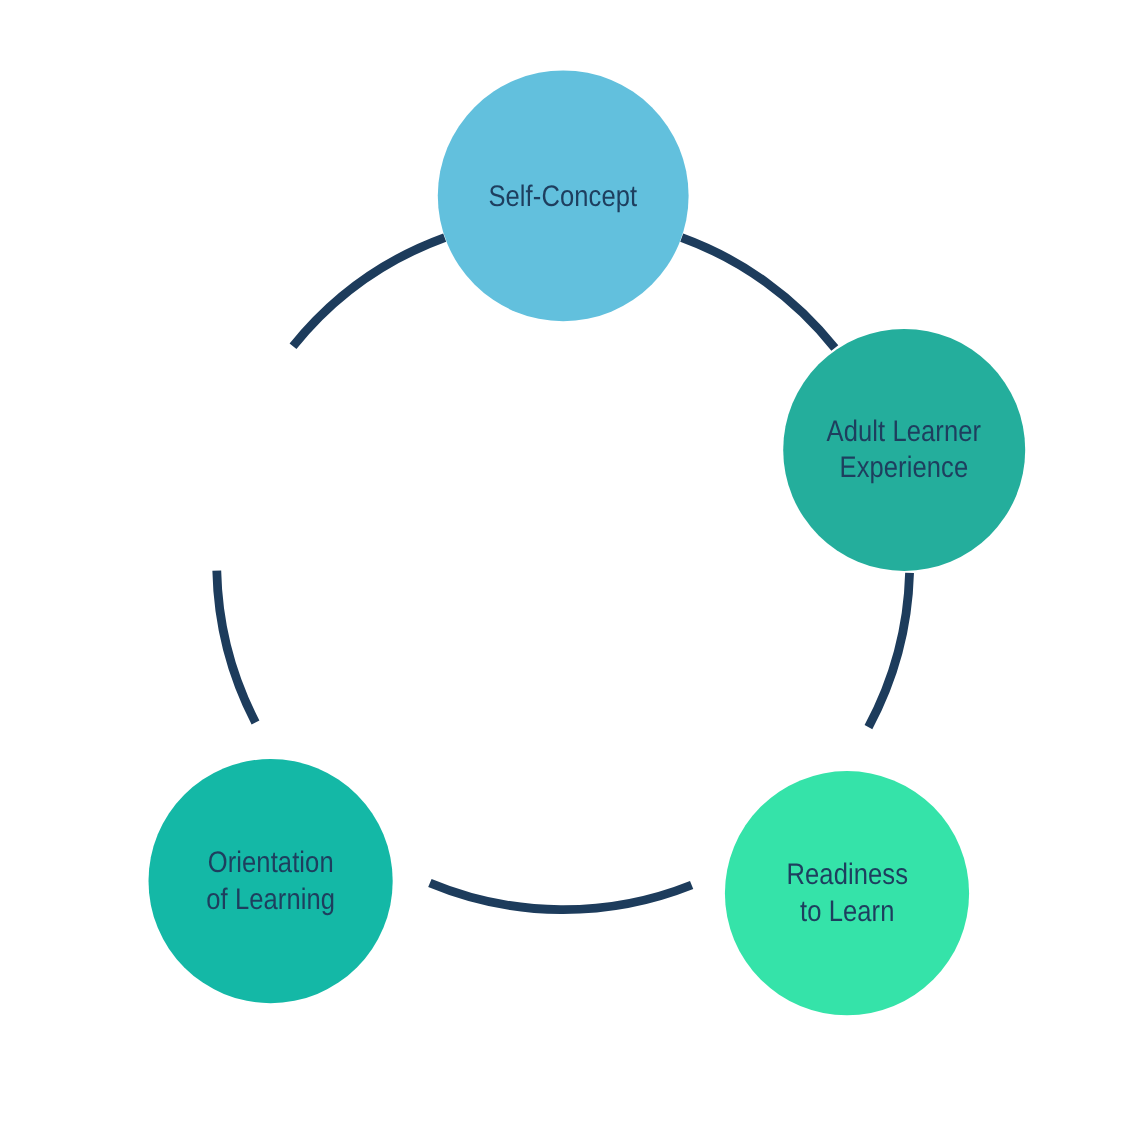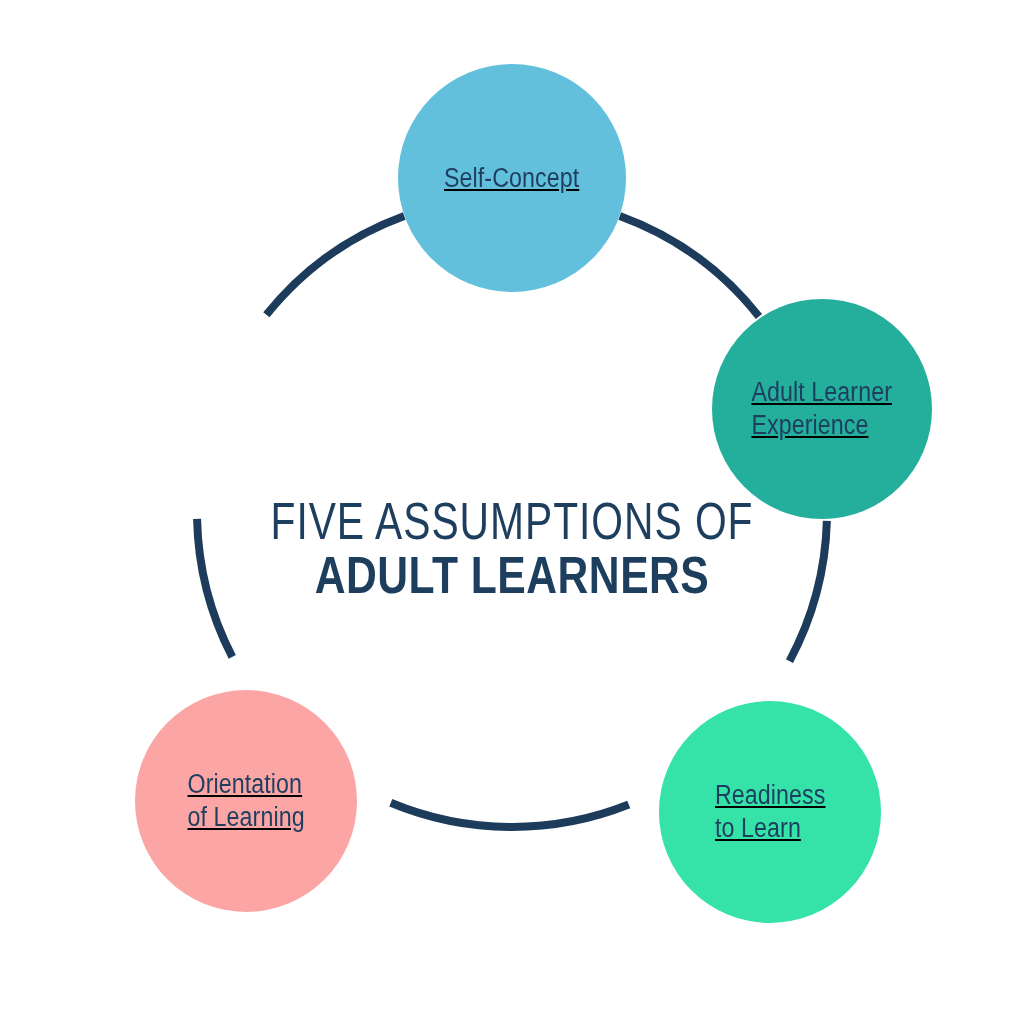"Self-Concept" .node { text-align: left -> center; text-decoration: underline -> none }
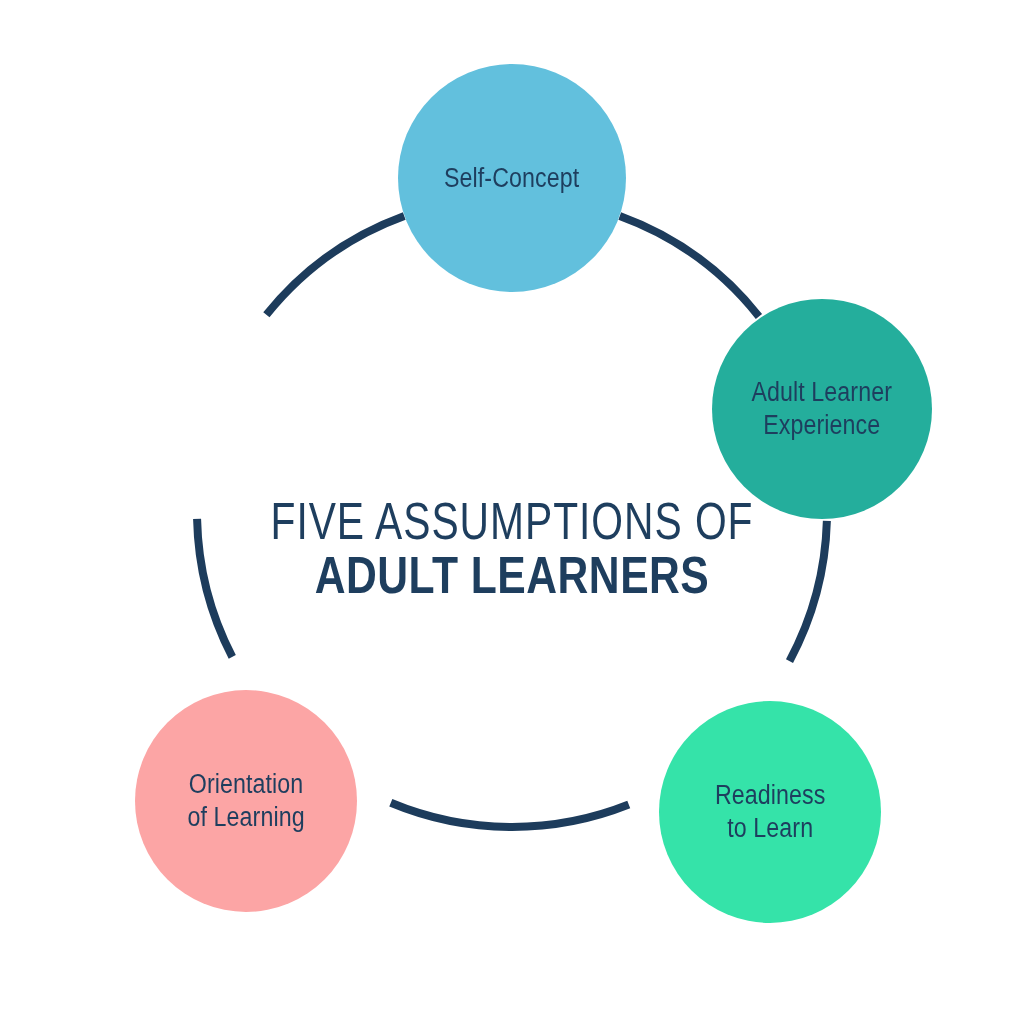"FIVE ASSUMPTIONS OF" div { html: <div> <span>FIVE ASSUMPTIONS OF</span> <span>ADULT LEARNERS</span> </div> -> none }
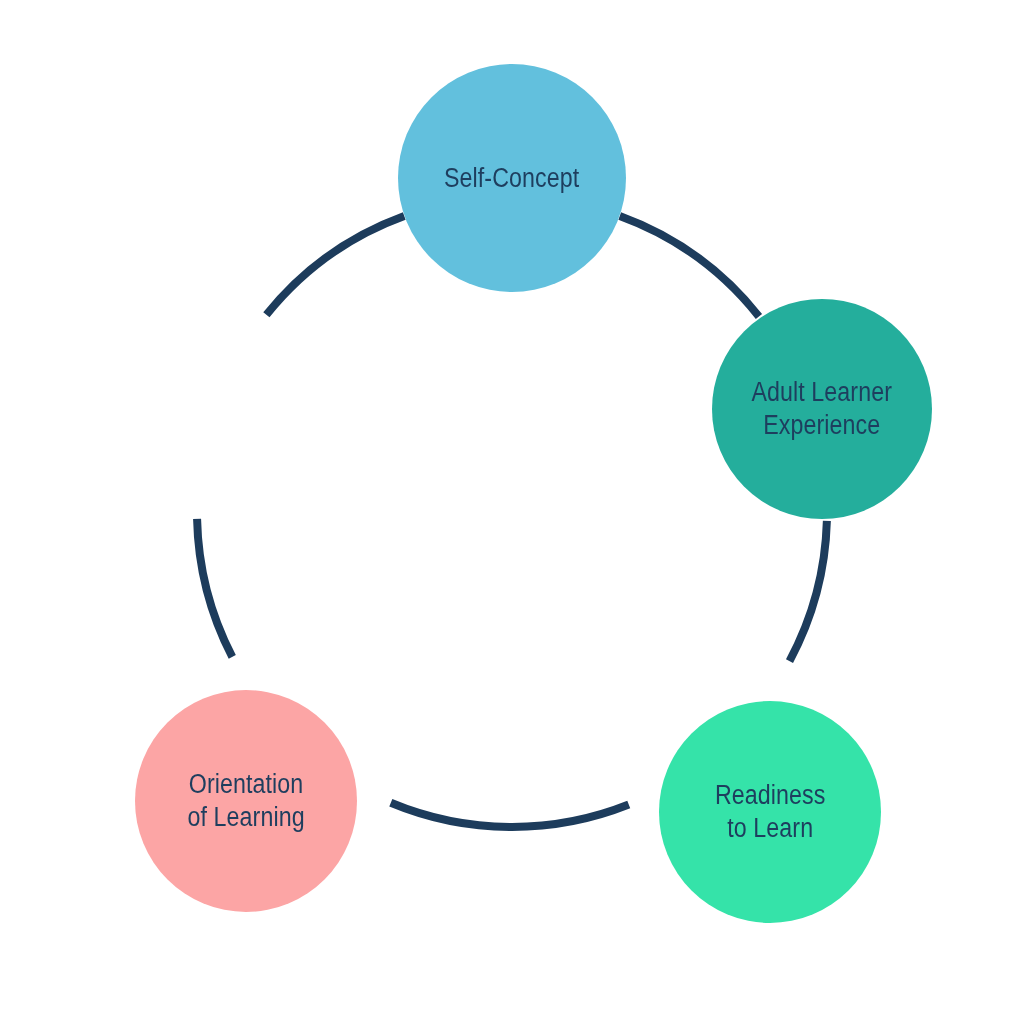"Orientation" div.node { background: #fca5a5 -> #14b8a6 }
